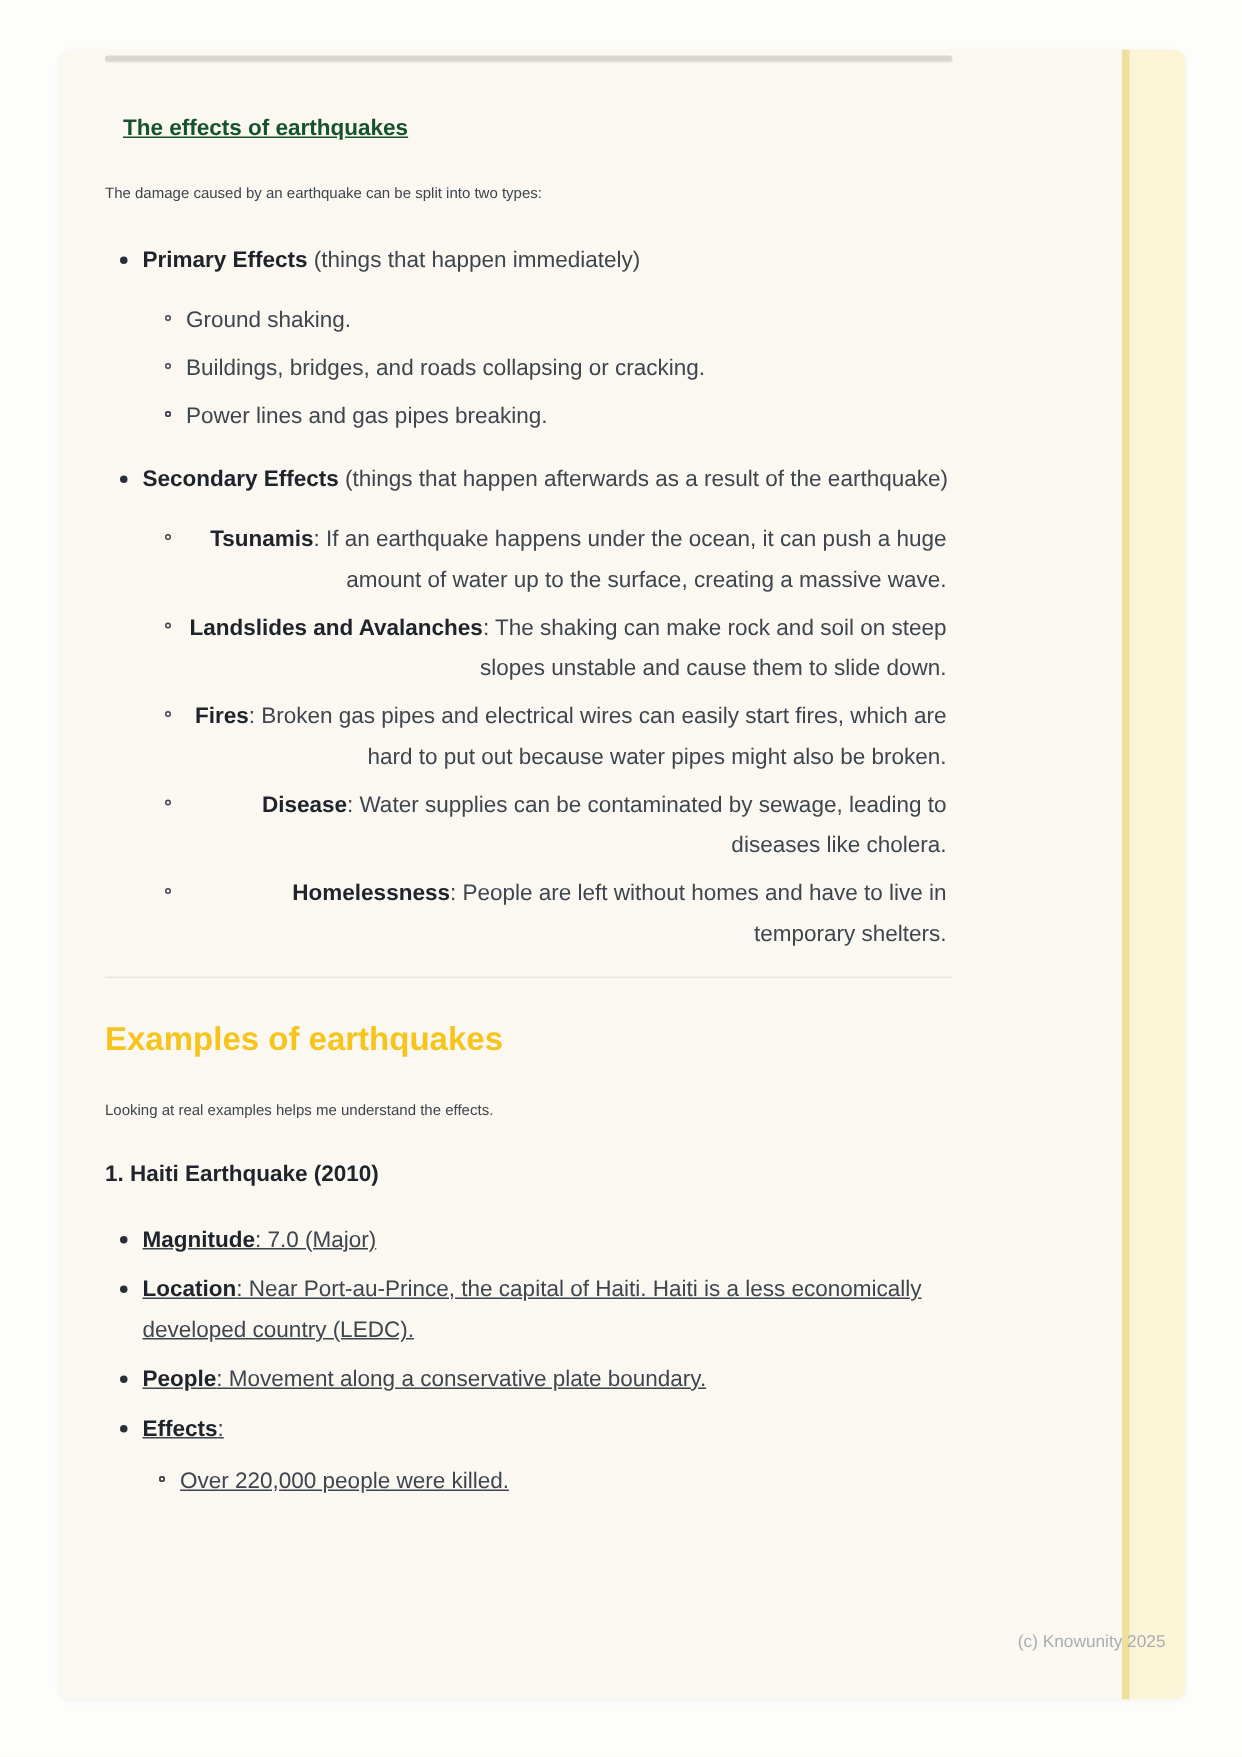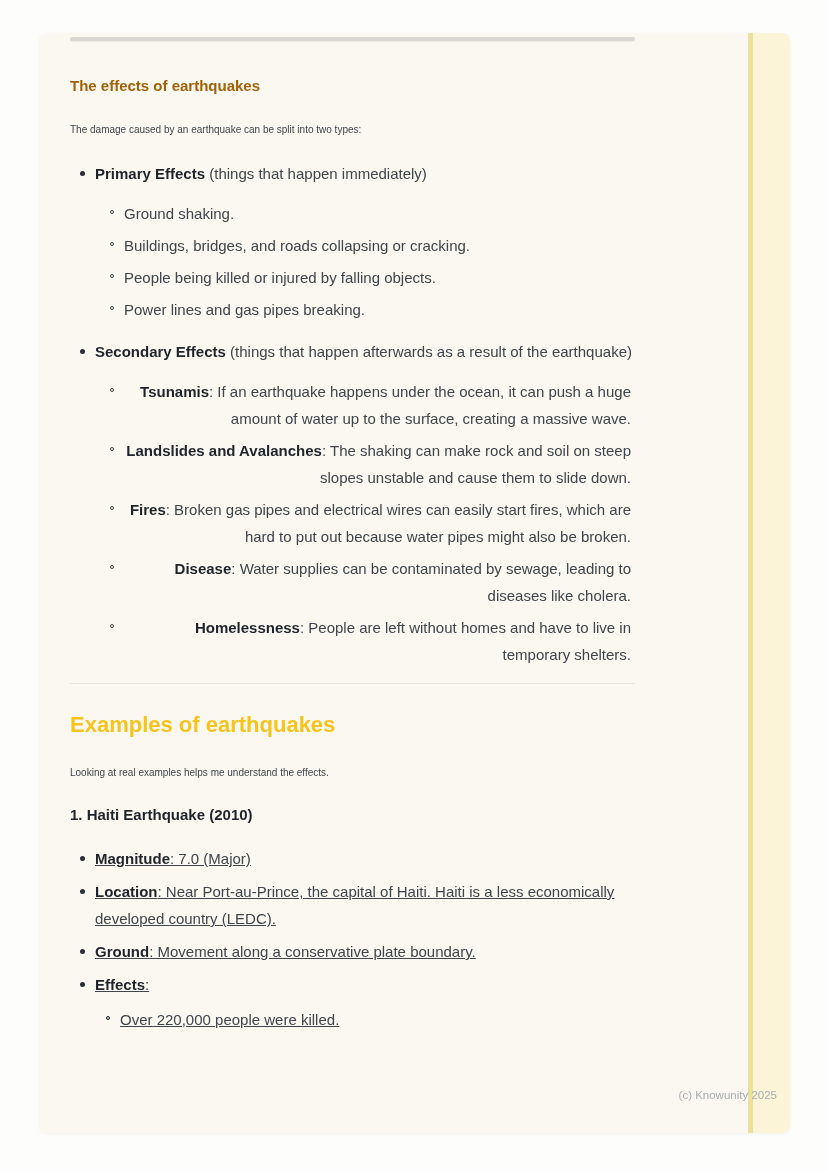"The effects of earthquakes" .effects-title { color: #a16207 -> #14532d; margin: 33px 0 0 -> 33px 12px 0; text-decoration: none -> underline }
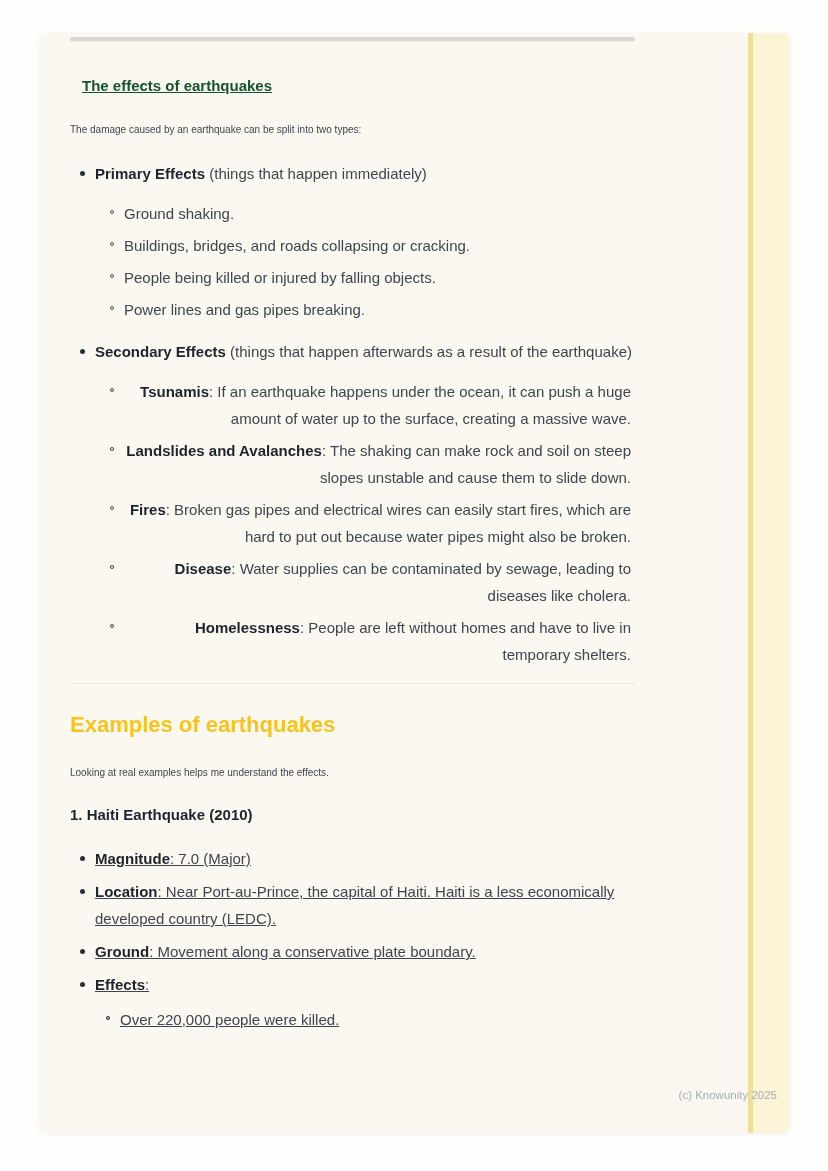"People being killed or injured" span { html: <span>People being killed or injured by falling objects.</span> -> none }
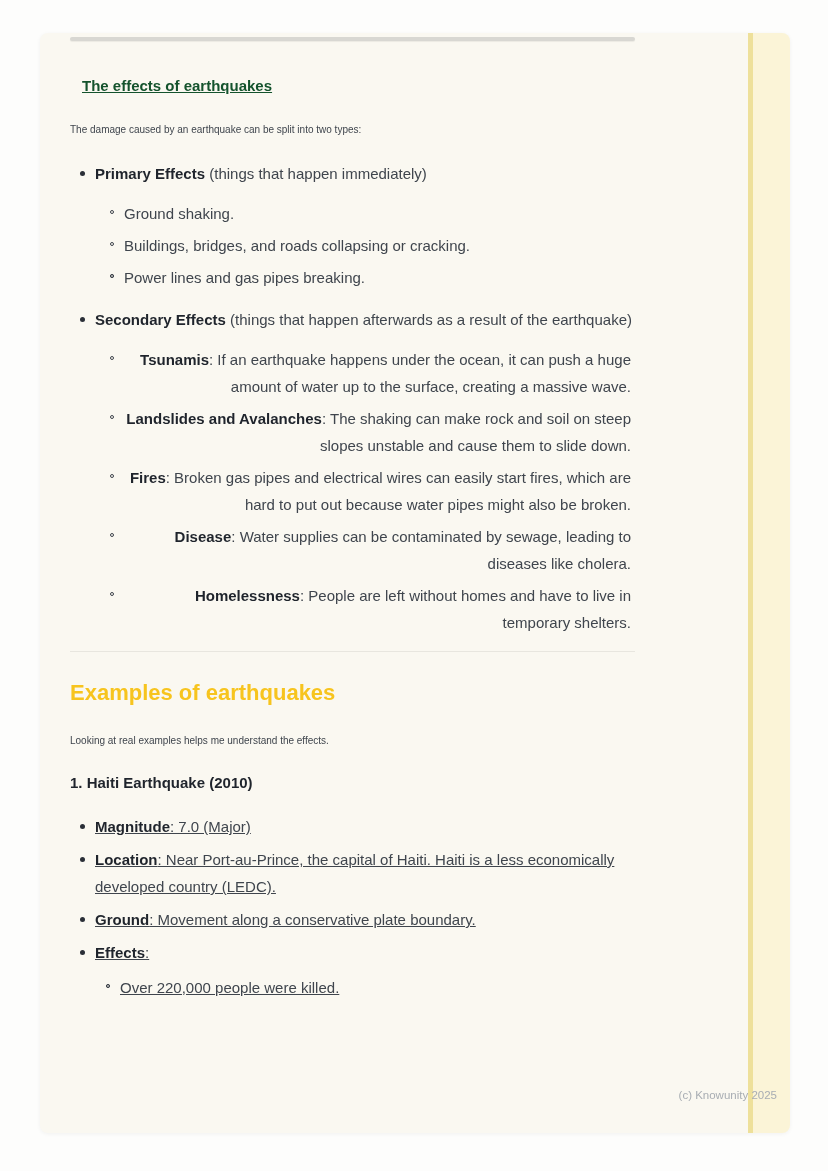"Ground" b { text: Ground -> People }
